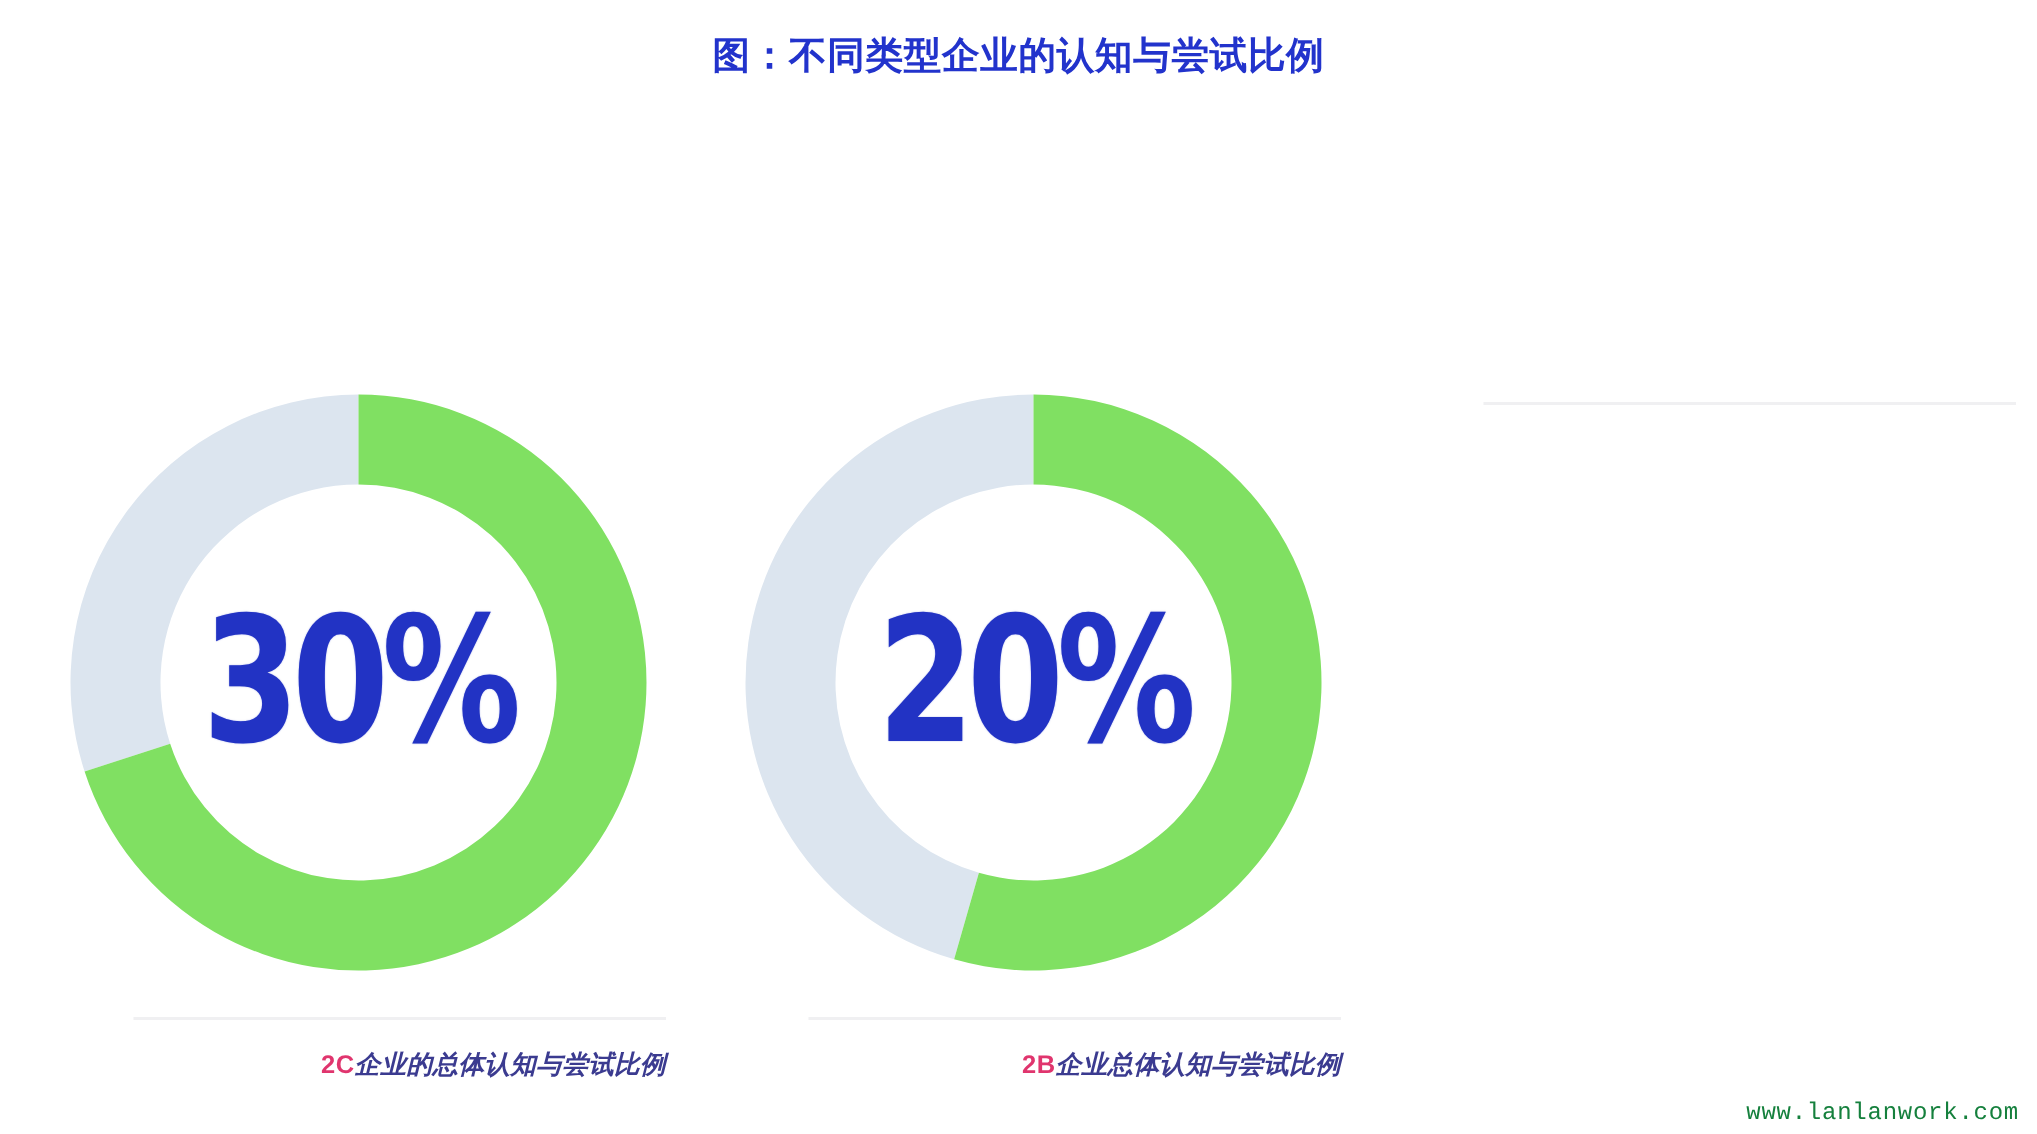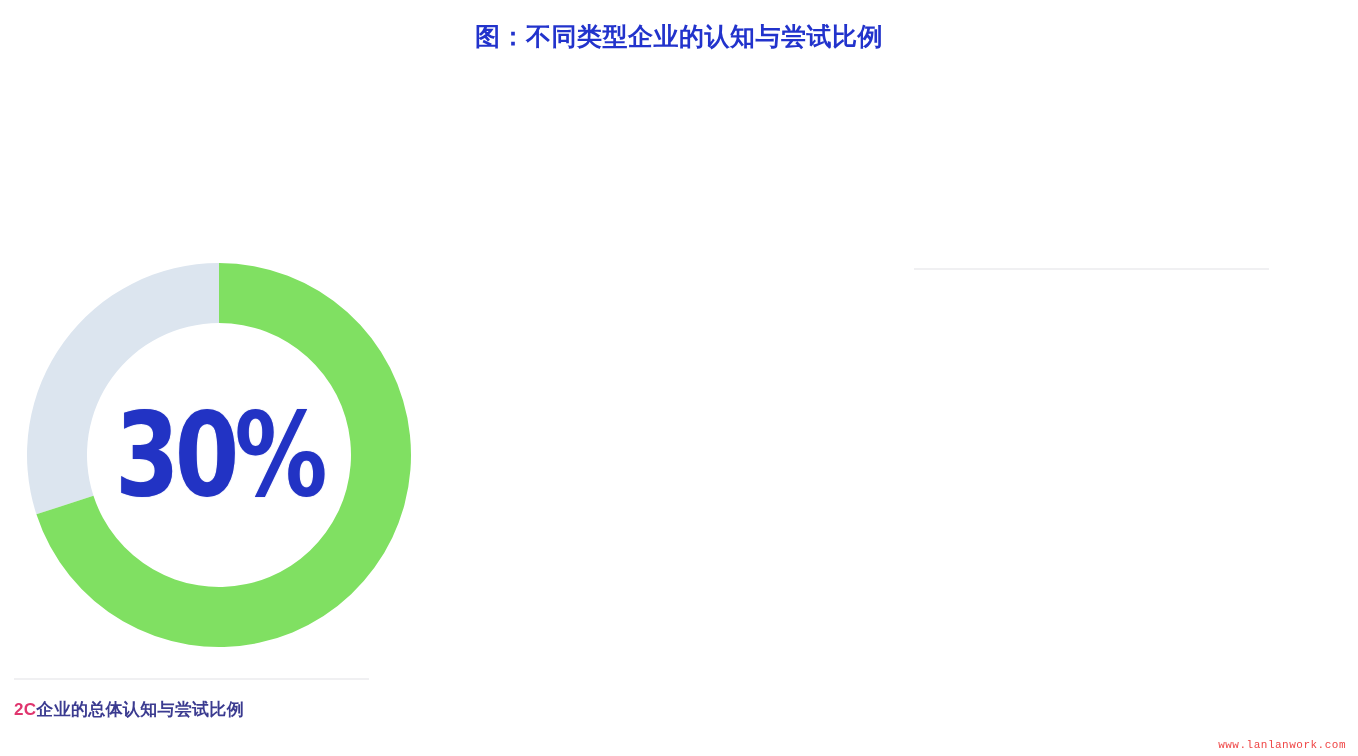"30%" .panel { align-items: flex-start -> flex-end }
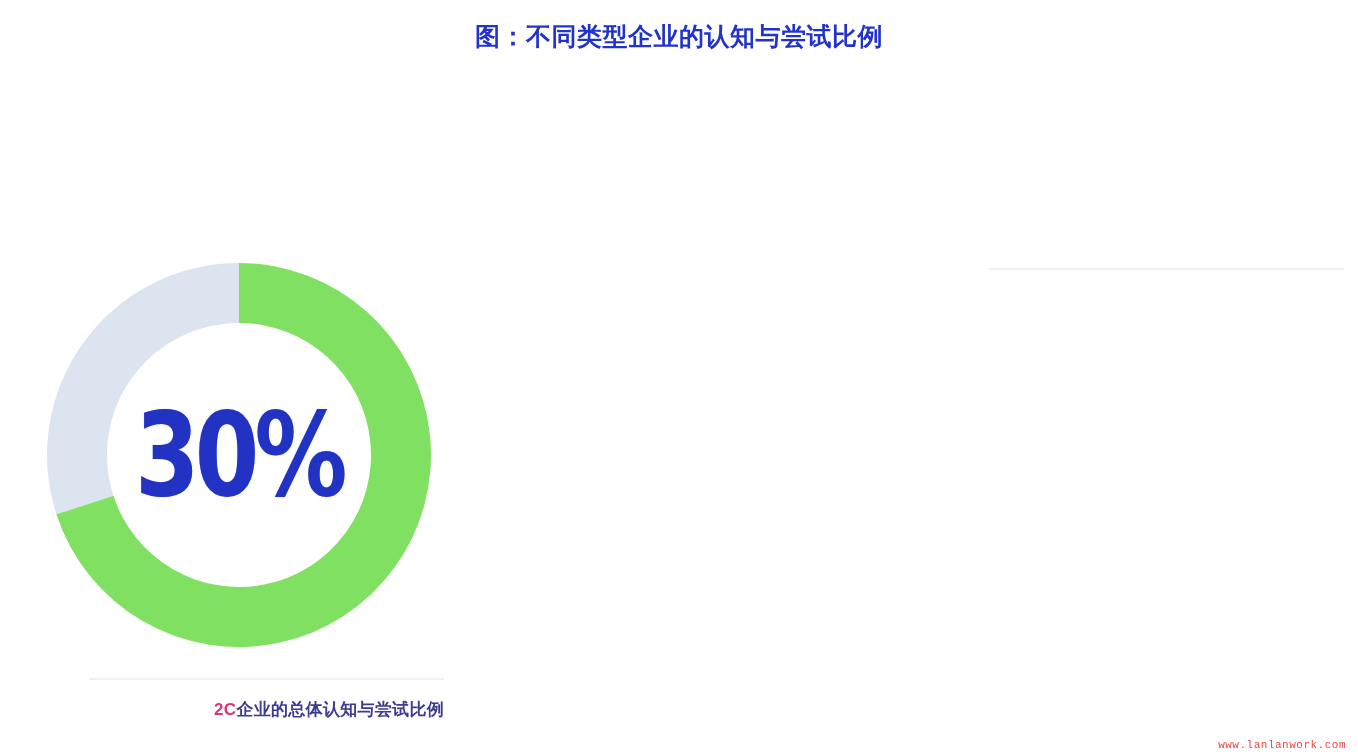"20%" div.panel { html: none -> <div> <div> <svg> <path></path> <path></path> </svg> <div>20%</div> </div> <div></div> <div> <span>2B</span><span>企业总体认知与尝试比例</span> </div> </div> }
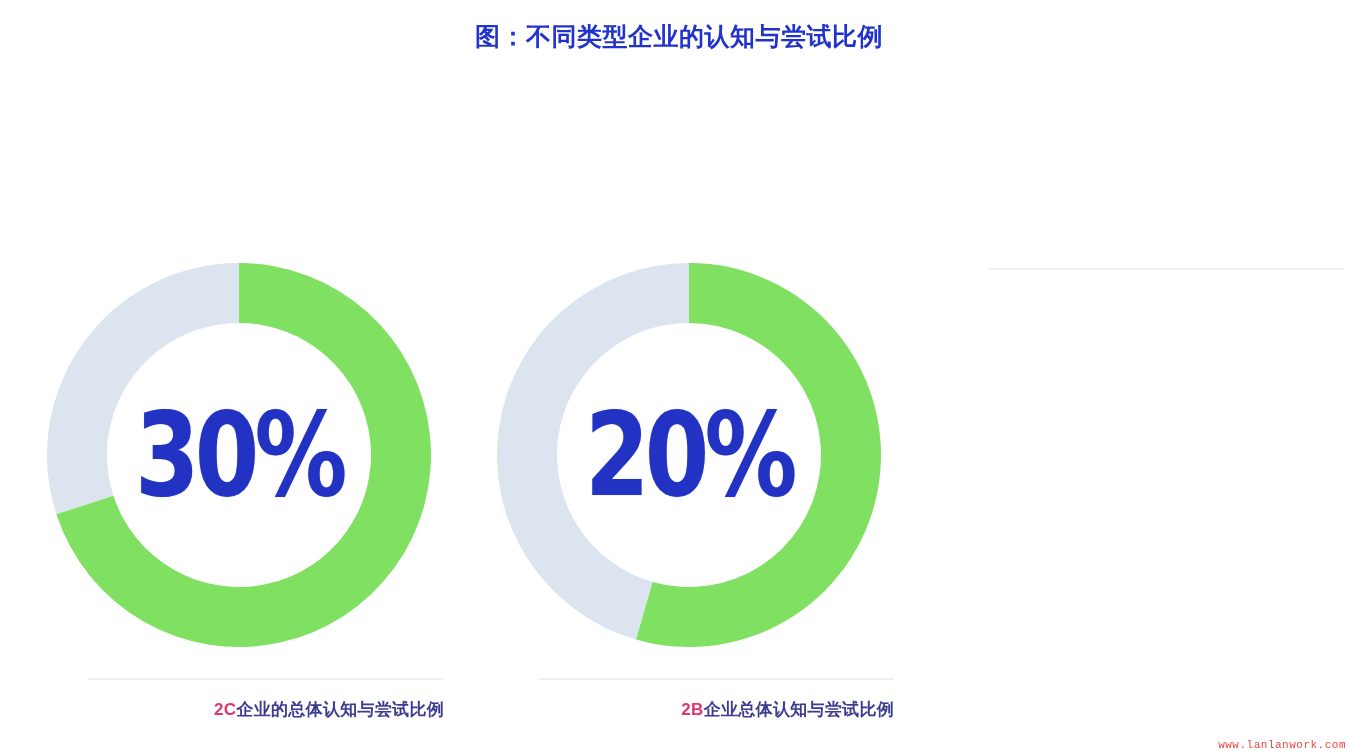"企业的总体认知与尝试比例" .cap-body { font-style: none -> italic }
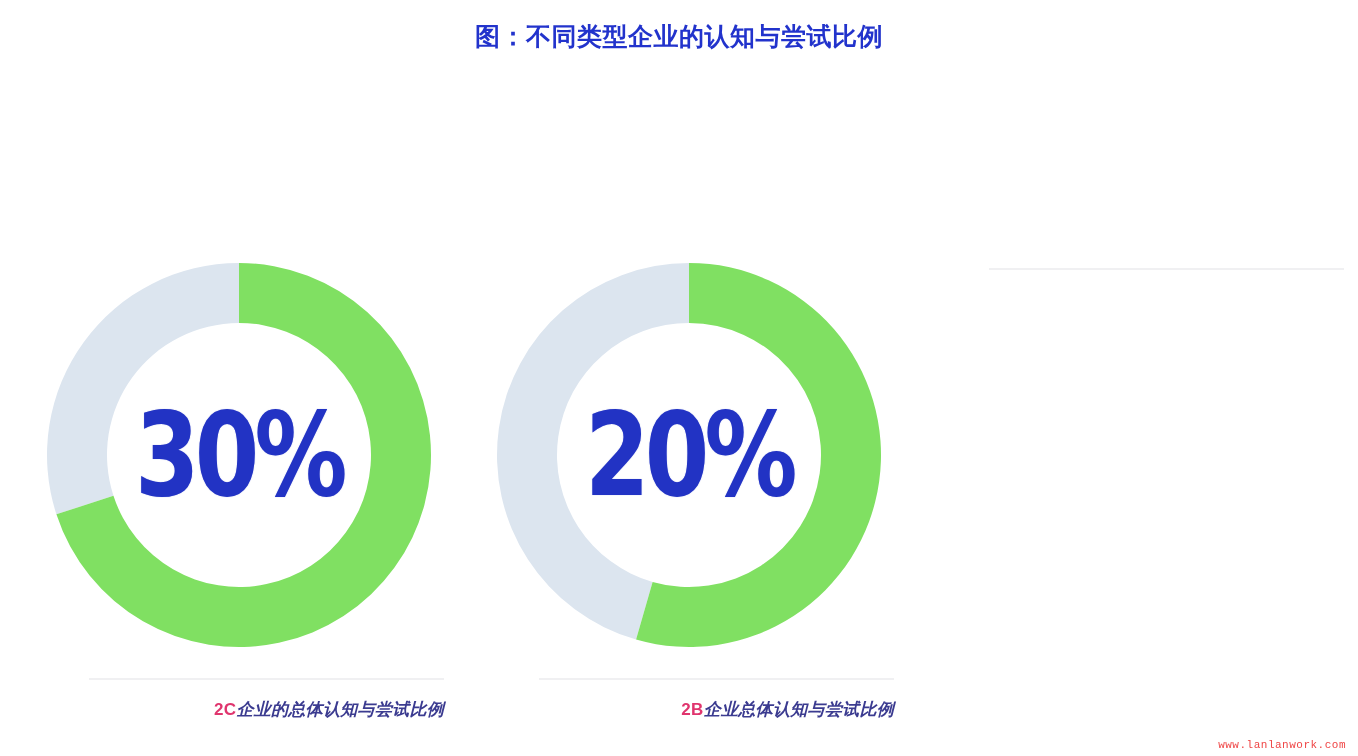"www.lanlanwork.com" .watermark { color: #ef4444 -> #15803d; font-size: 11px -> 16px }
